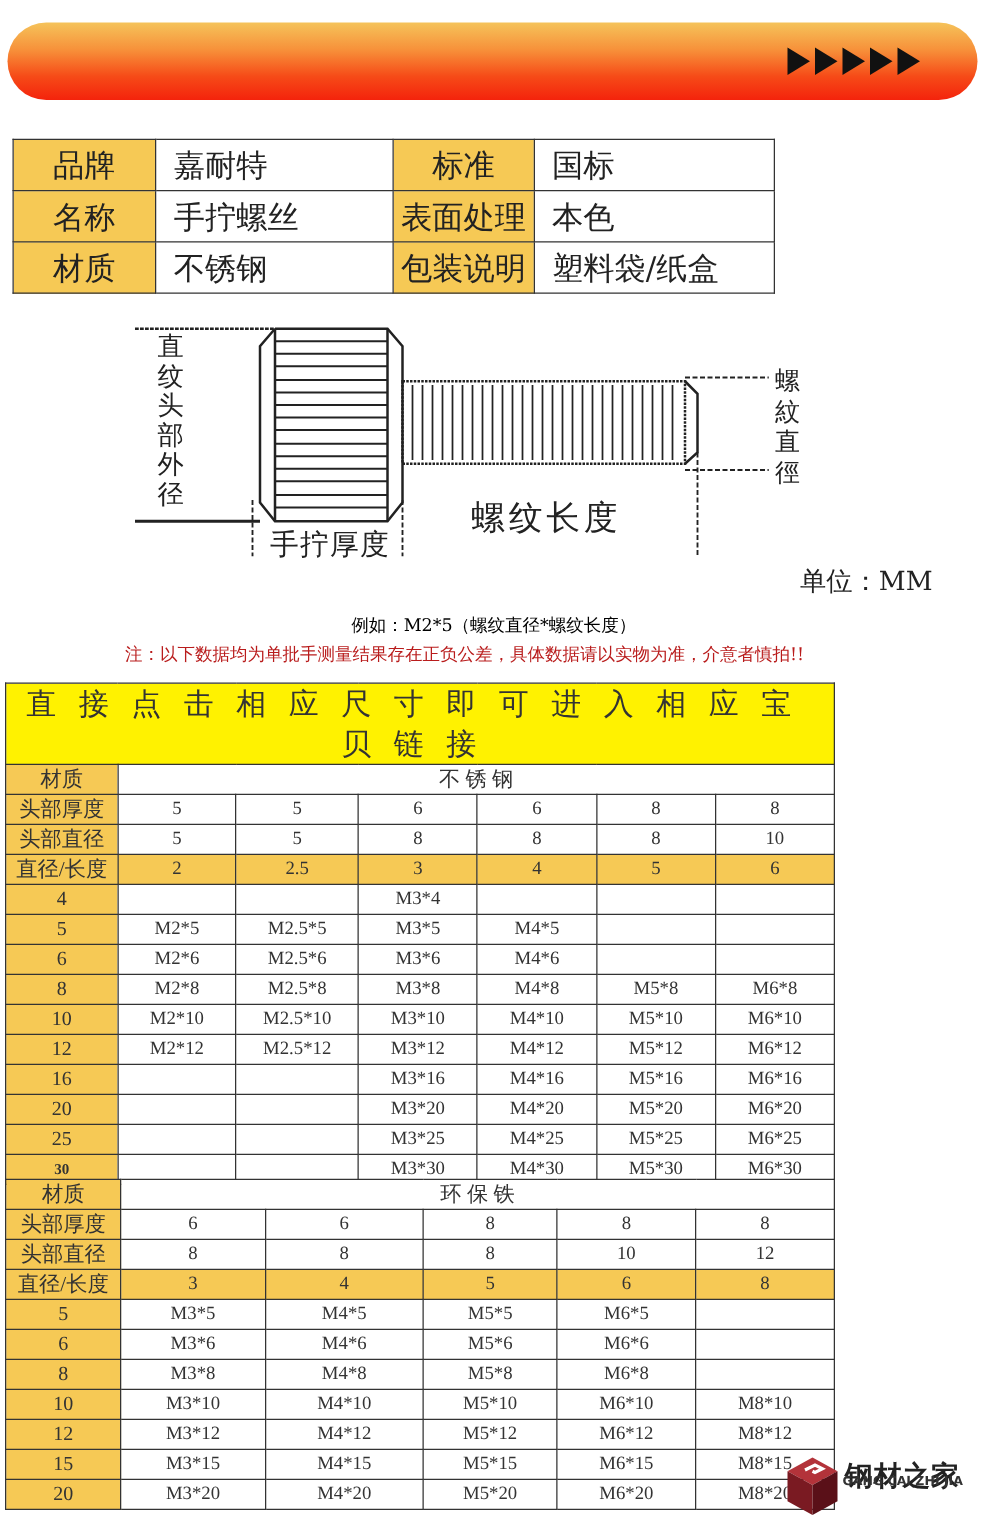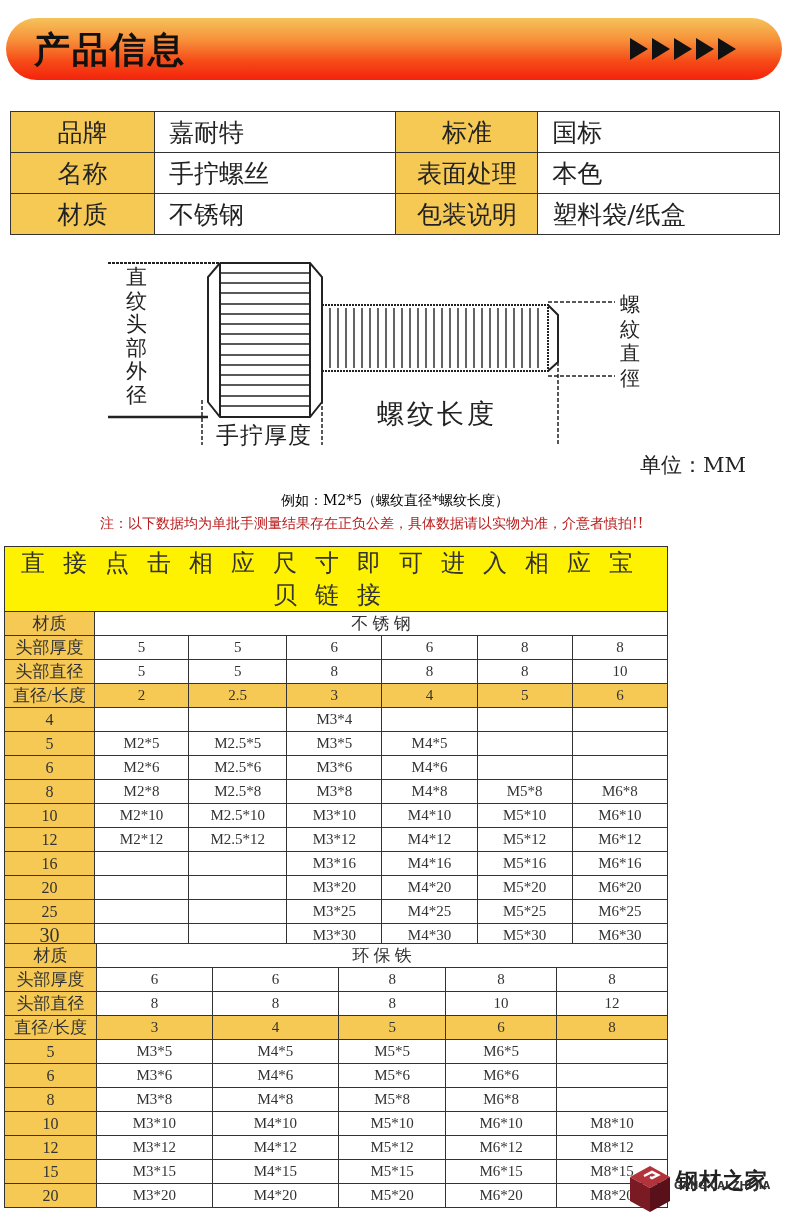"产品信息" div.banner-title { html: <div>产品信息</div> -> none }
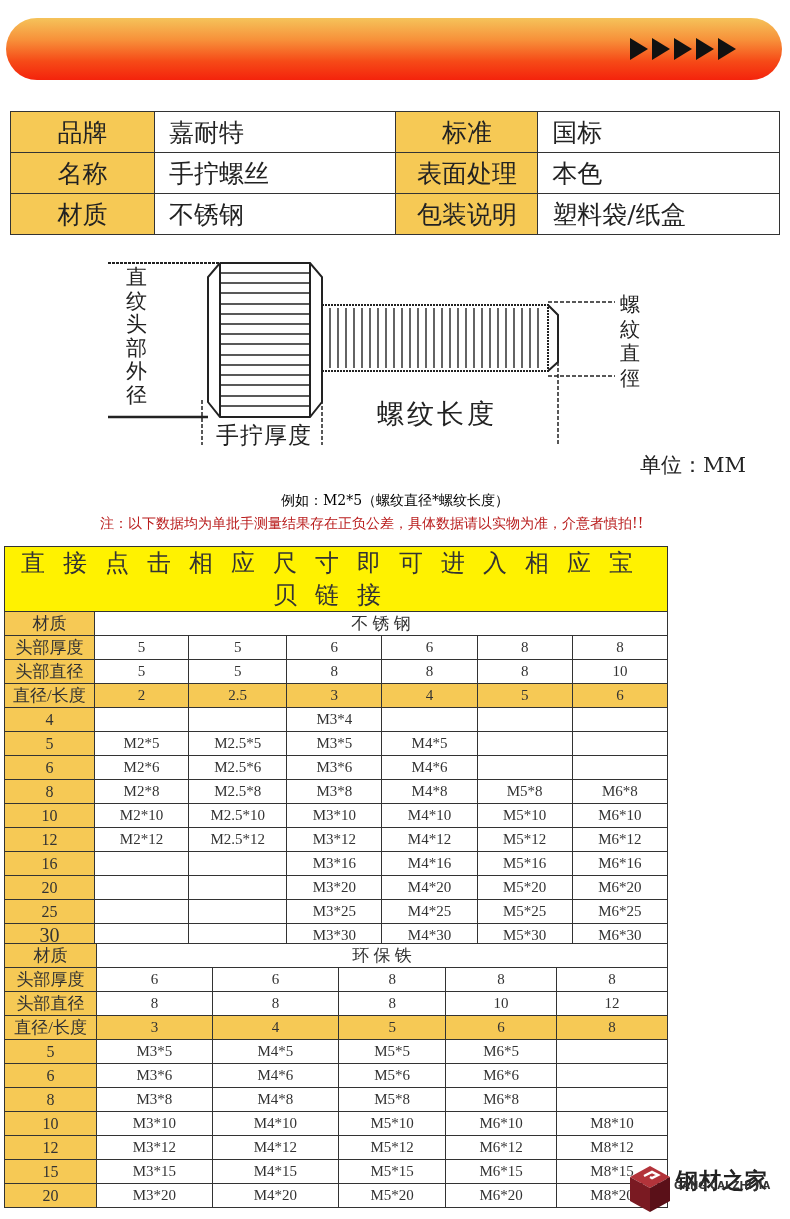"品牌" .info { width: 770px -> 610px }
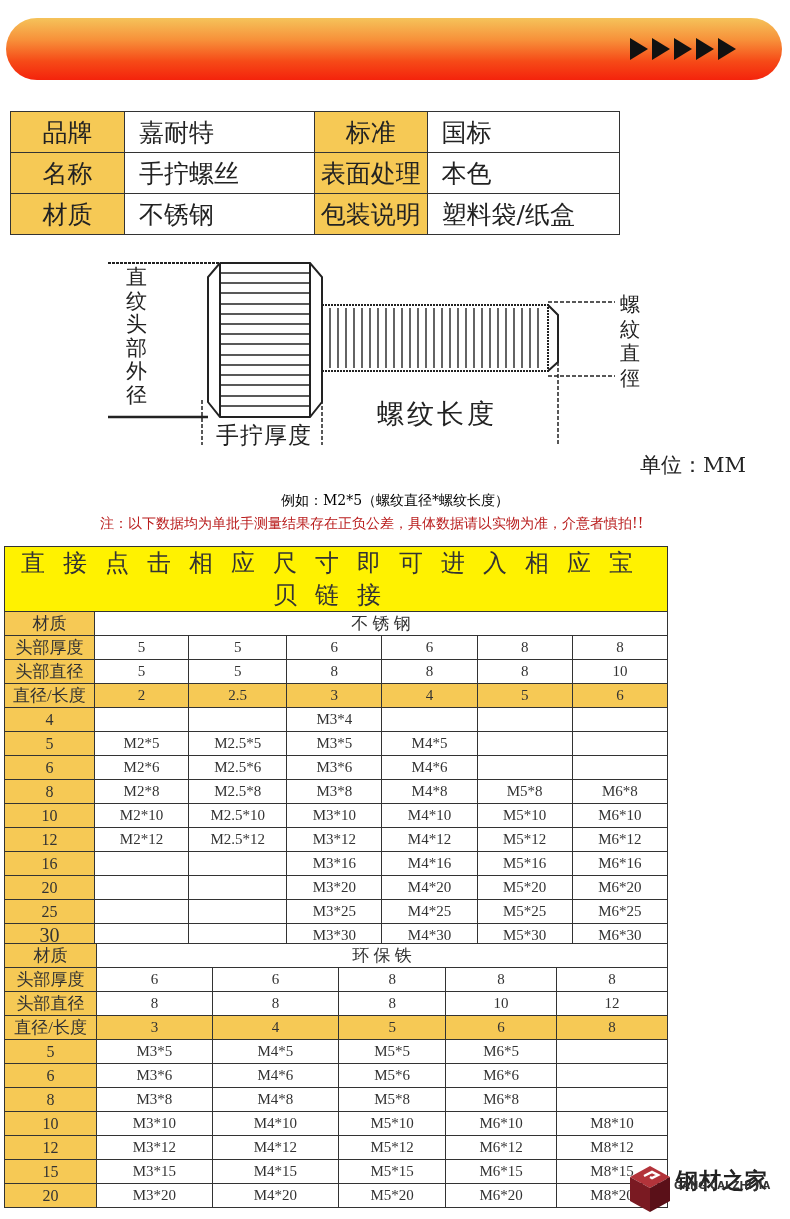"30" td.lbl { font-size: 20px -> 12px; font-weight: none -> bold }
